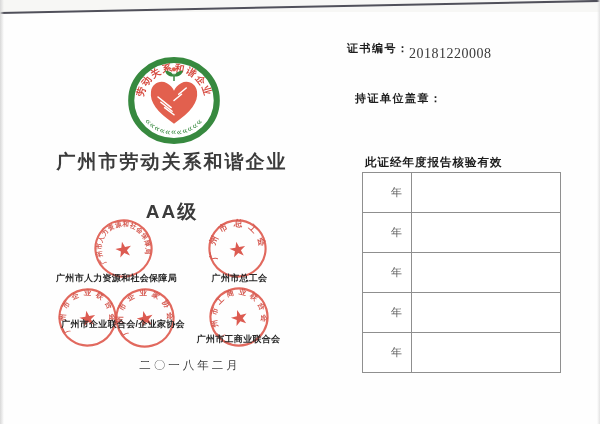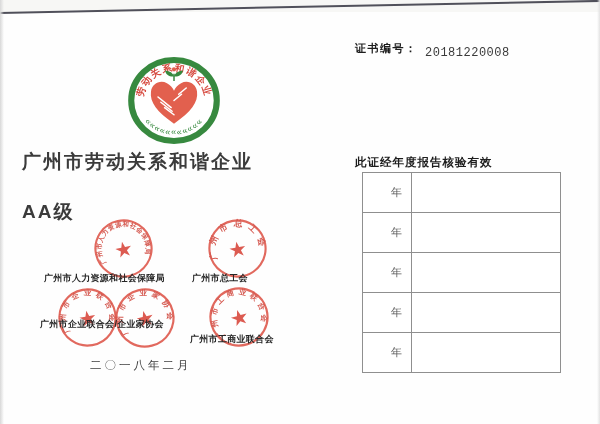"证书编号：" .cert-label { left: 355px -> 347px }
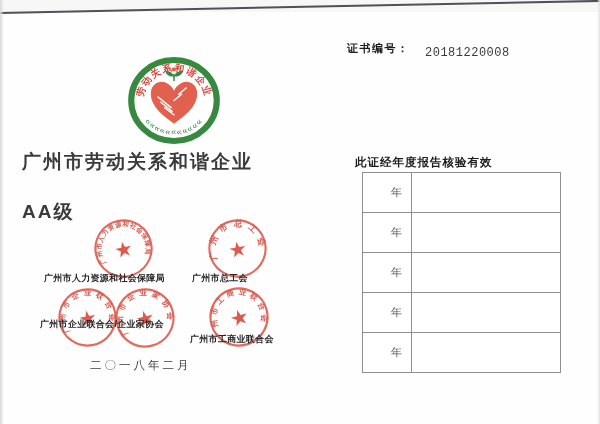"20181220008" .cert-value { font-family: Liberation Mono, monospace -> Liberation Serif, serif; font-size: 12px -> 14px; margin-left: 16px -> none }
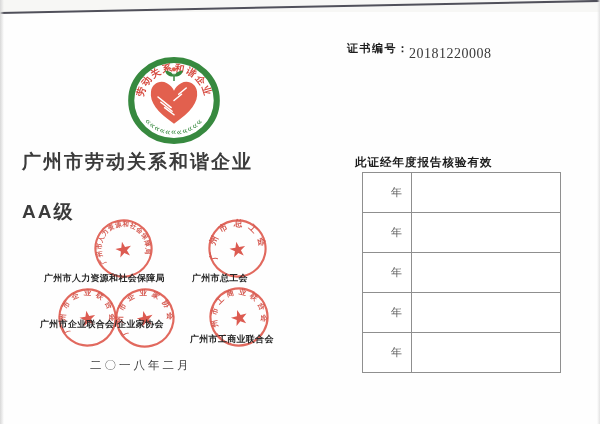"持证单位盖章：" div.abs { html: none -> <div>持证单位盖章：</div> }
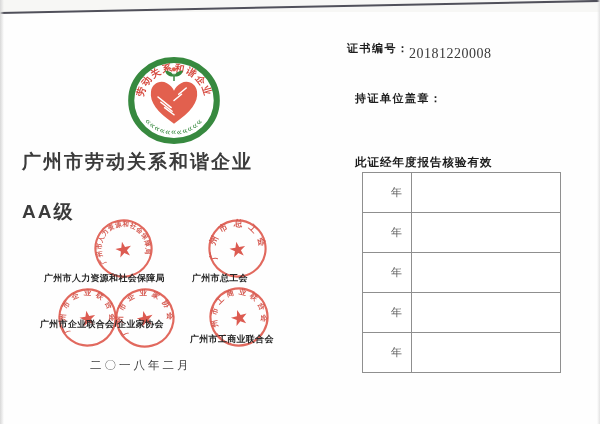"广州市劳动关系和谐企业" .center { text-align: none -> center }
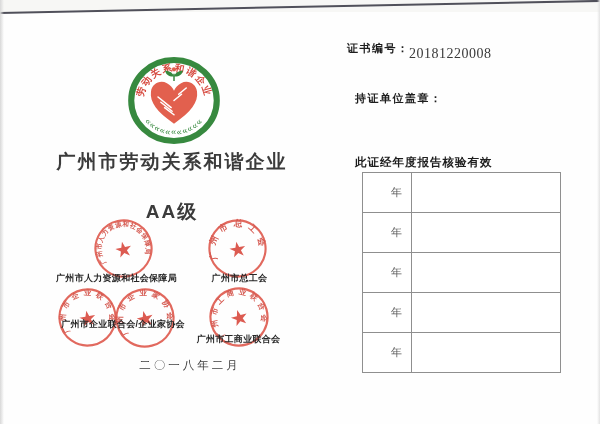"此证经年度报告核验有效" .verify-title { left: 355px -> 365px }
